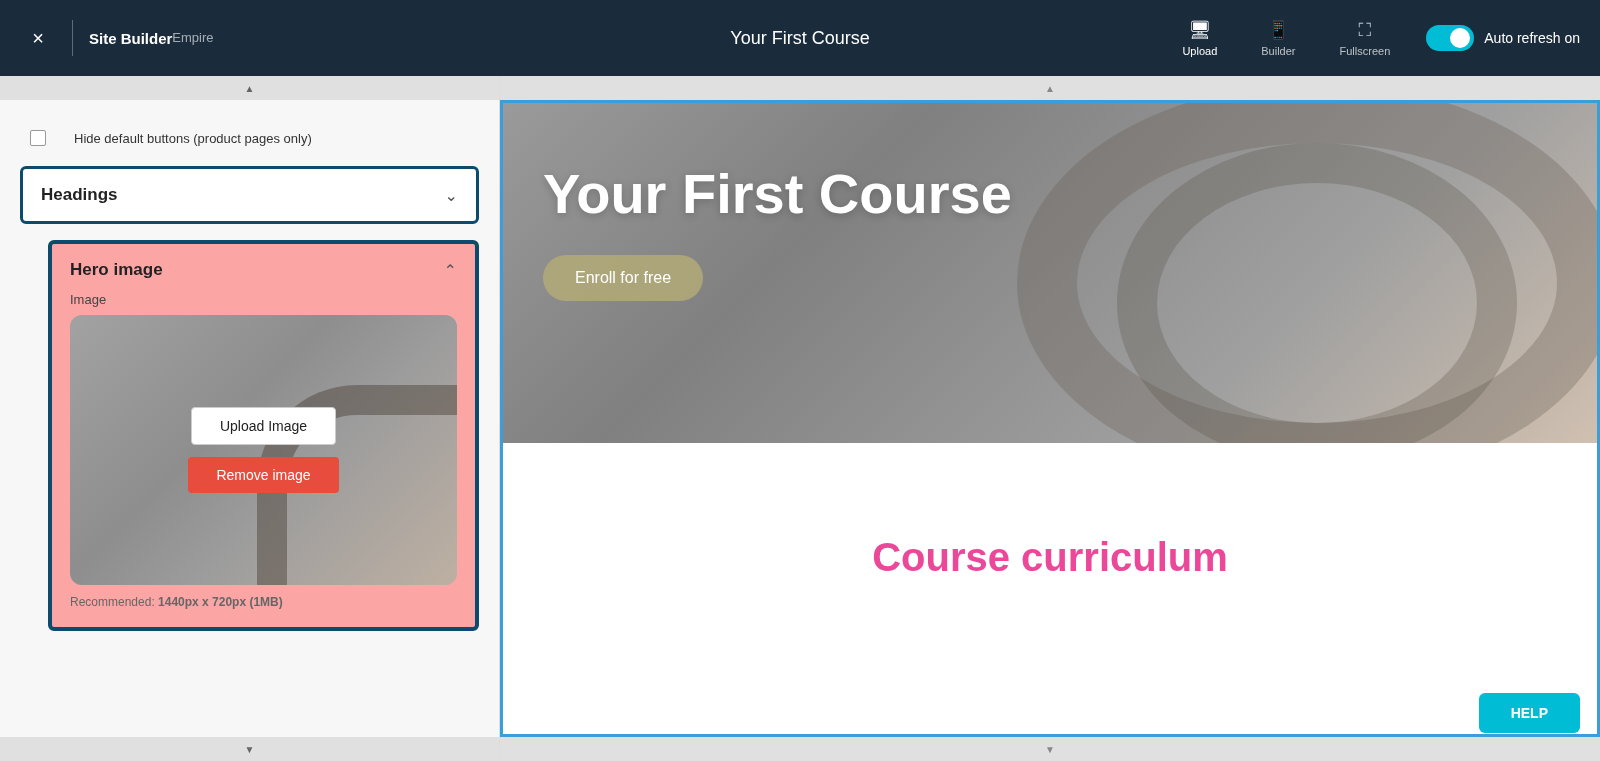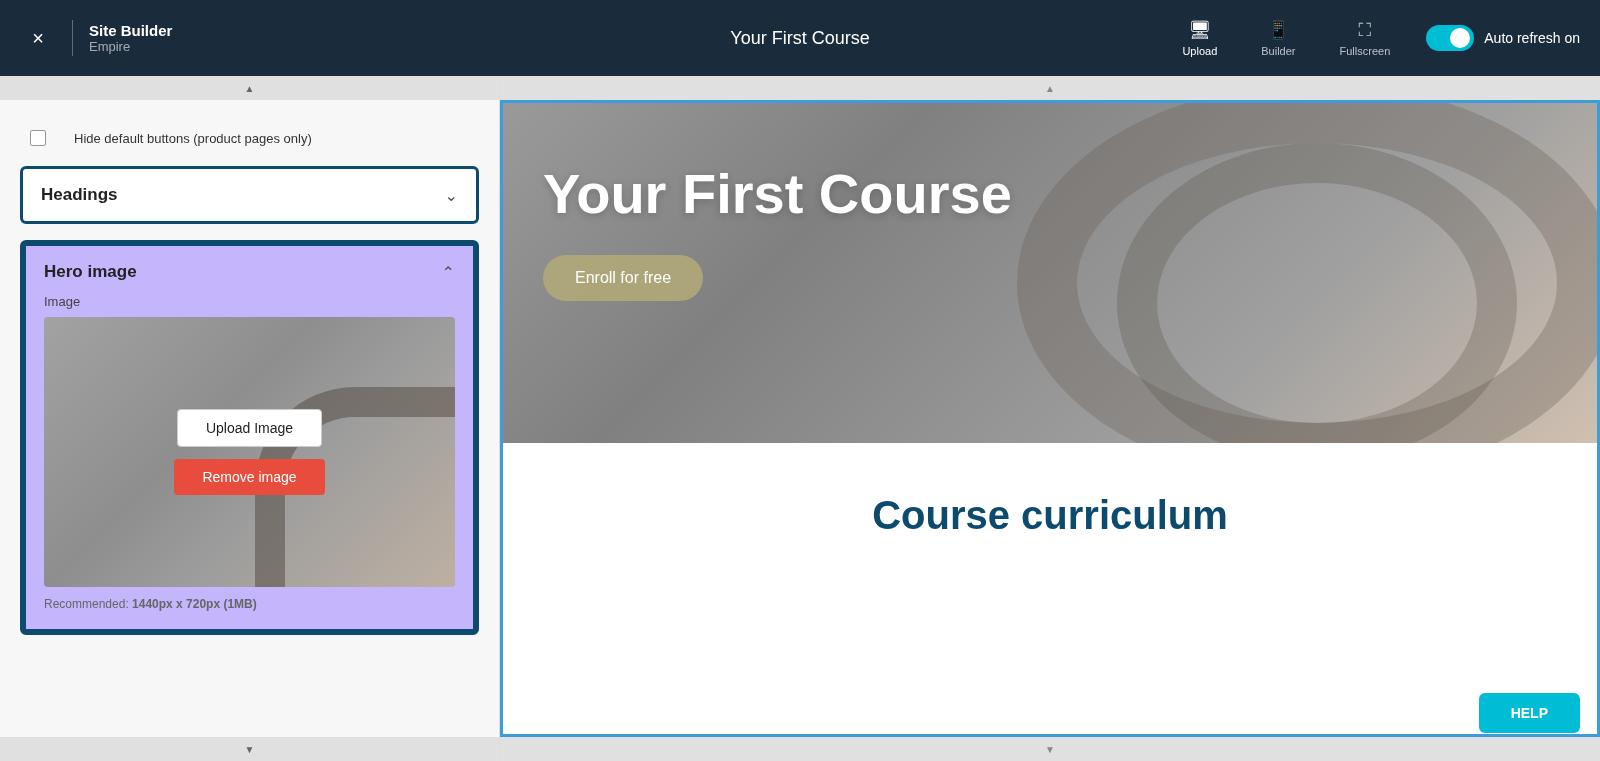"Site Builder" .site-builder-info { flex-direction: column -> row }
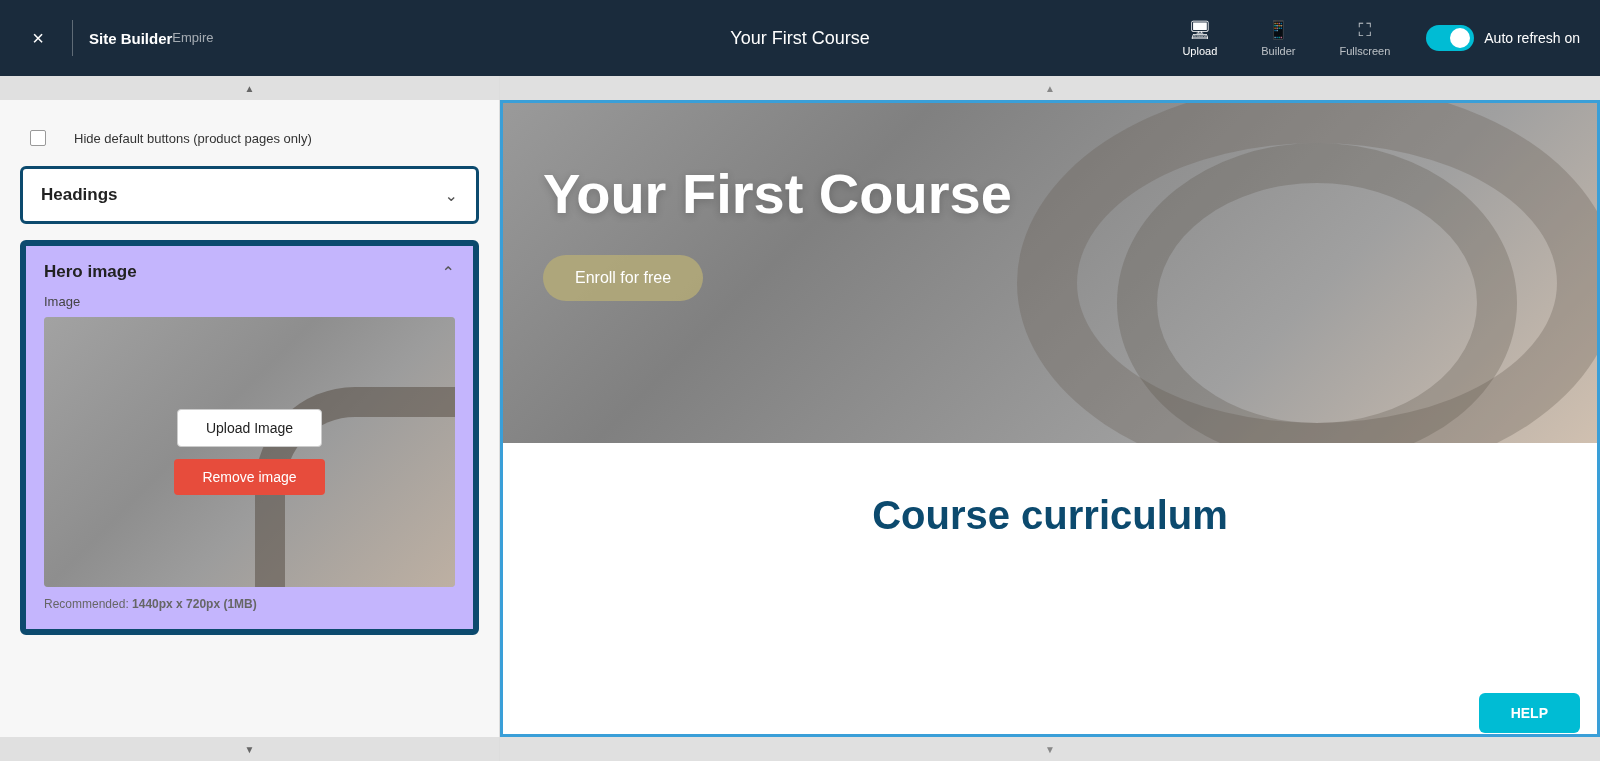"Hero image" .hero-section { background: #c4b5fd -> #fca5a5; border: 6px solid #0c4a6e -> 4px solid #0c4a6e; margin-left: none -> 28px }
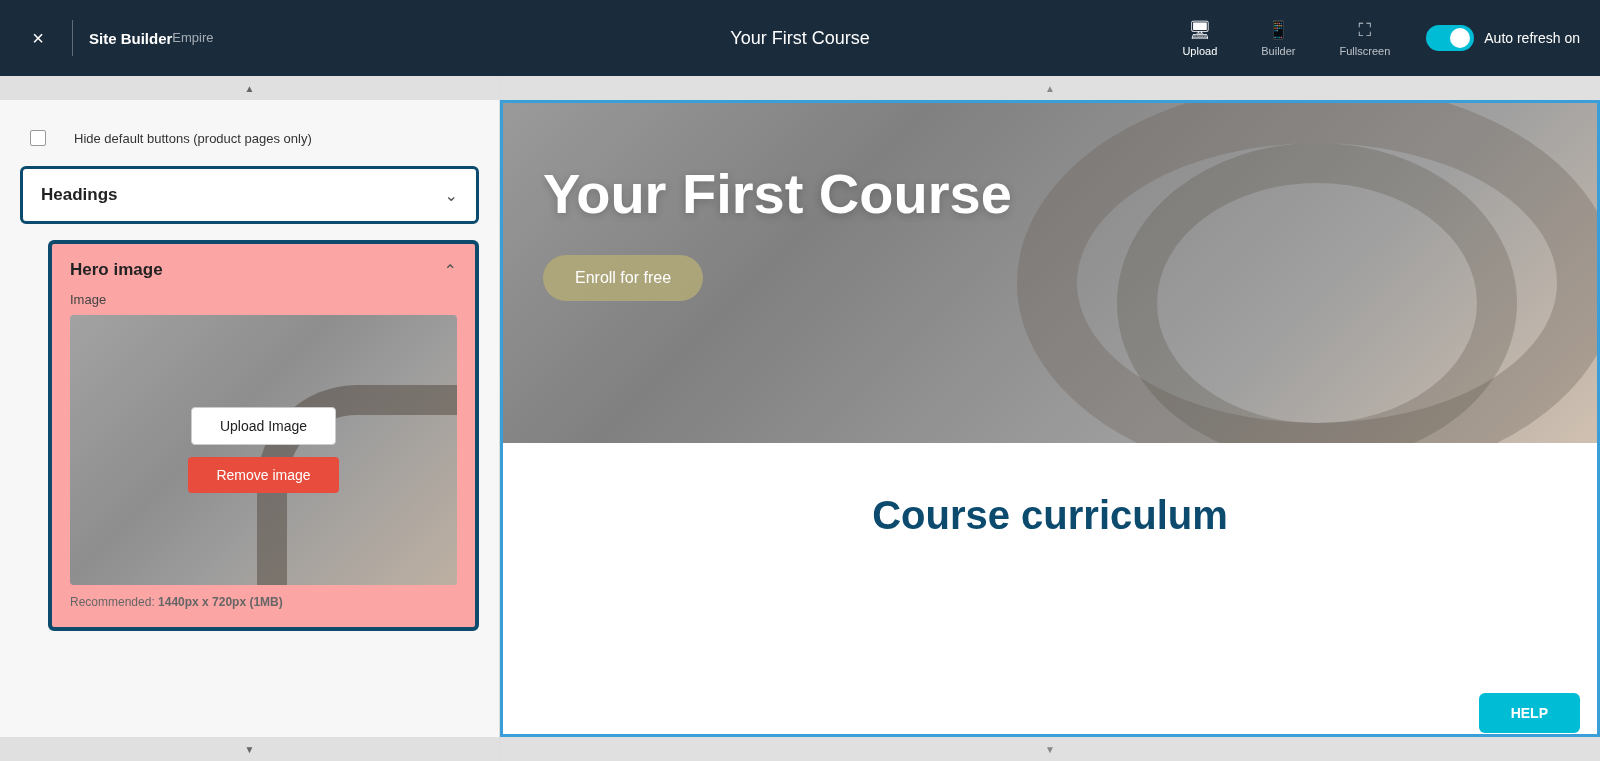"Upload Image" .image-preview { border-radius: 4px -> 12px }
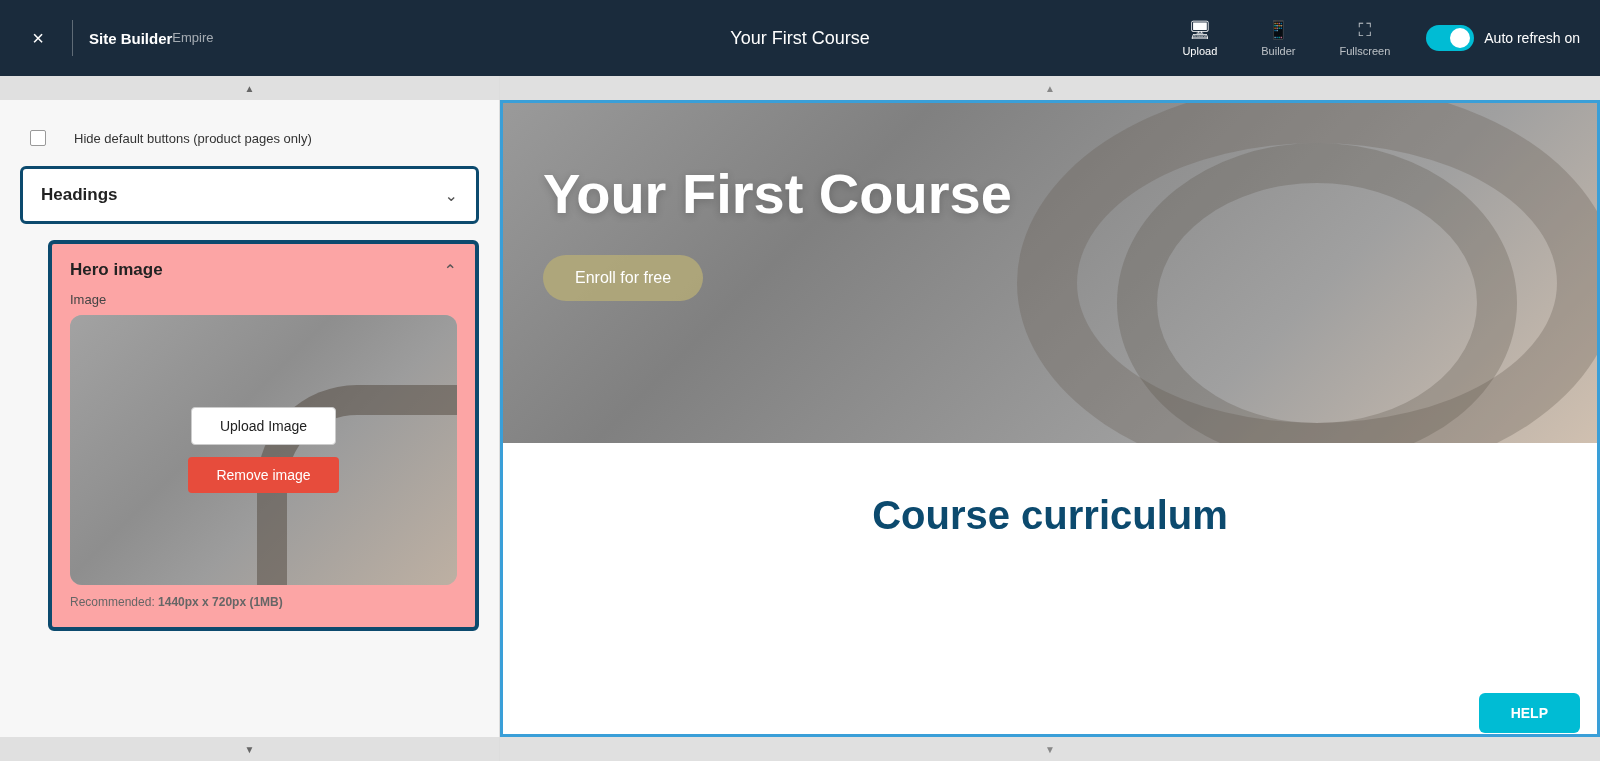"Course curriculum" .course-section-title { color: #0c4a6e -> #ec4899; margin-top: none -> 42px }
